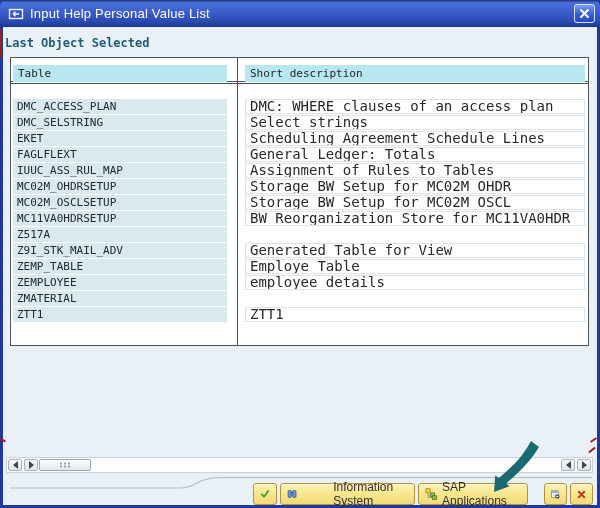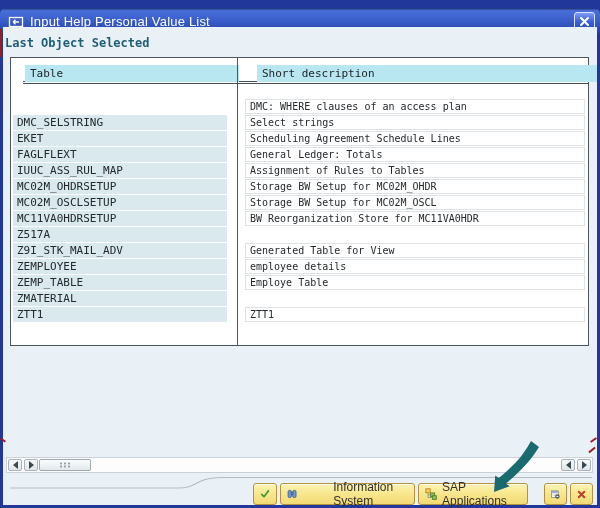"Input Help Personal Value List" .titlebar { top: 8px -> 0 }
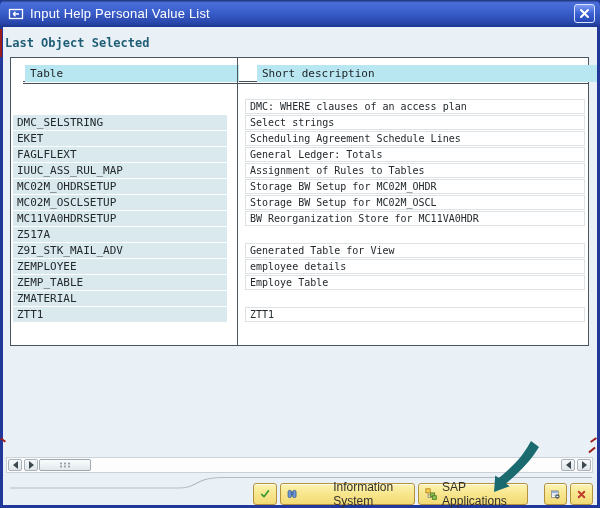"Table" .thead { left: 12px -> 0 }
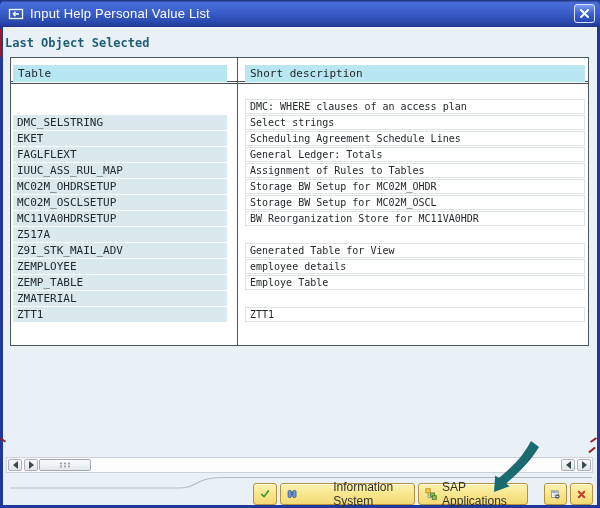"DMC_ACCESS_PLAN" div.cell-table { html: none -> <div>DMC_ACCESS_PLAN</div> }
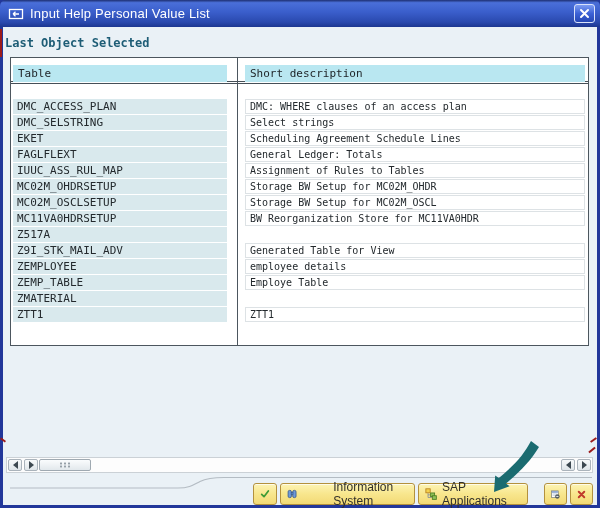"DMC: WHERE clauses of an" .cell-desc { font-size: 10px -> 14px }
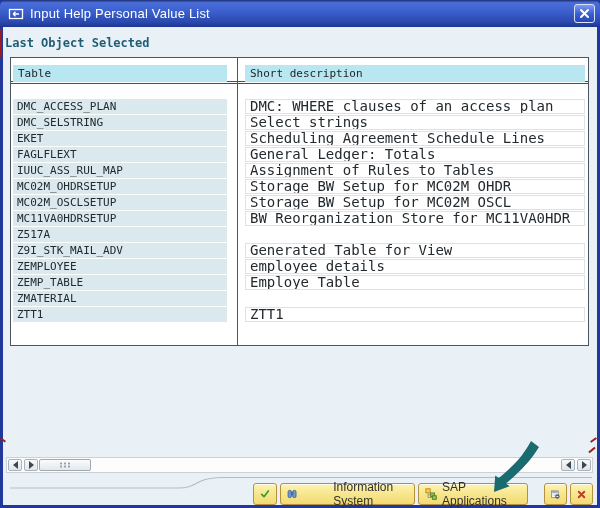"ZEMPLOYEE" div.trow { order: before "ZEMP_TABLE" -> after "ZEMP_TABLE" }
